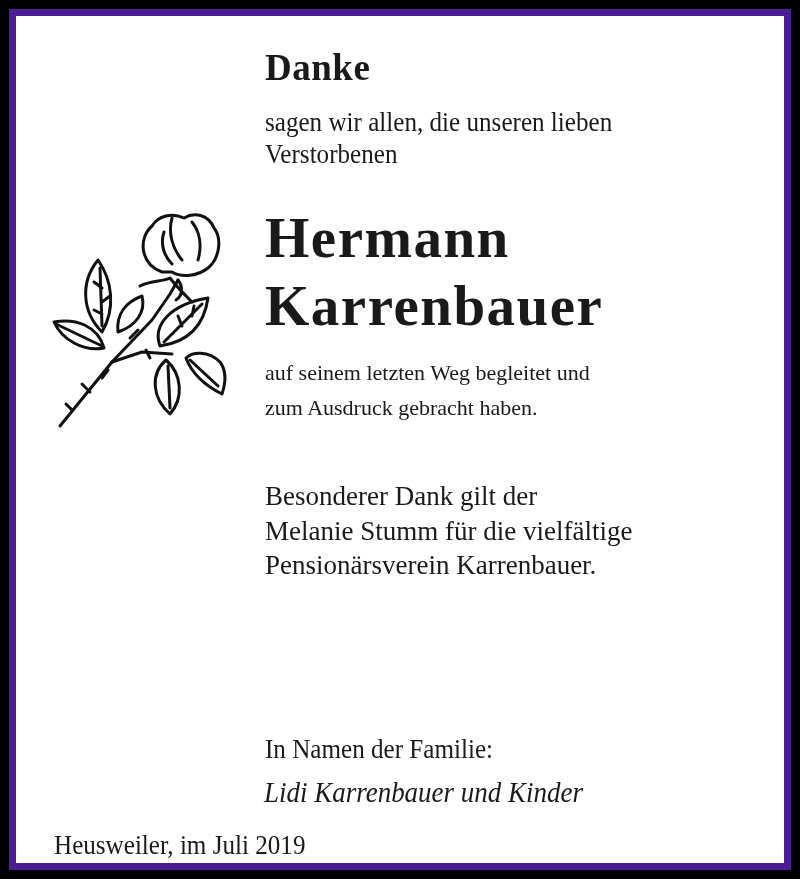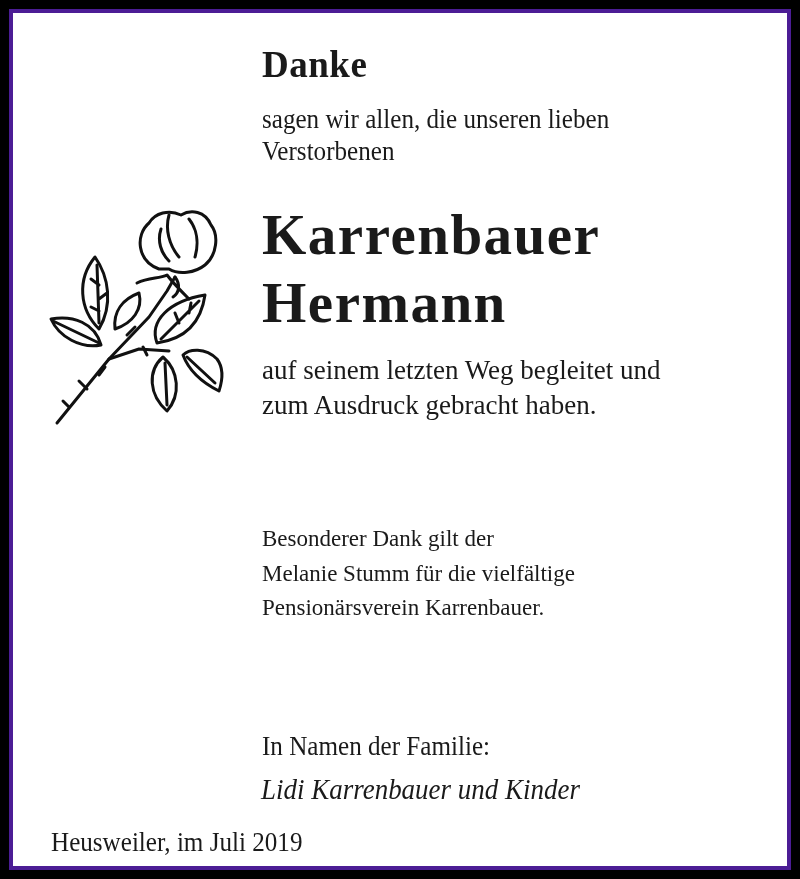"Danke" .frame { border: 4px solid #4c1d95 -> 7px solid #4c1d95 }
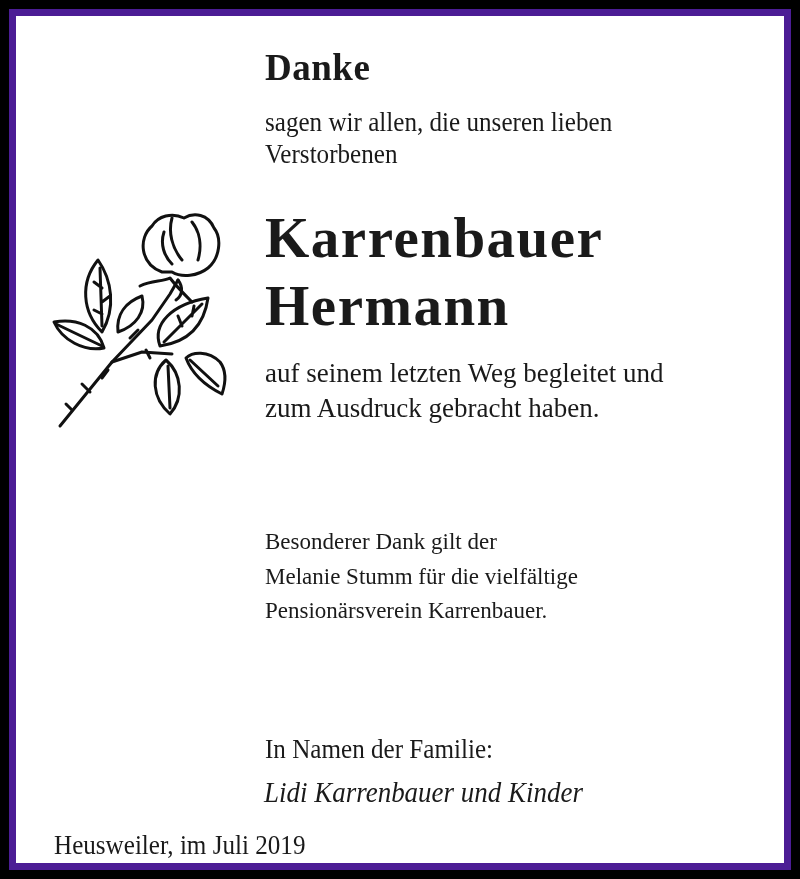"Karrenbauer" span.line { order: before "Hermann" -> after "Hermann" }
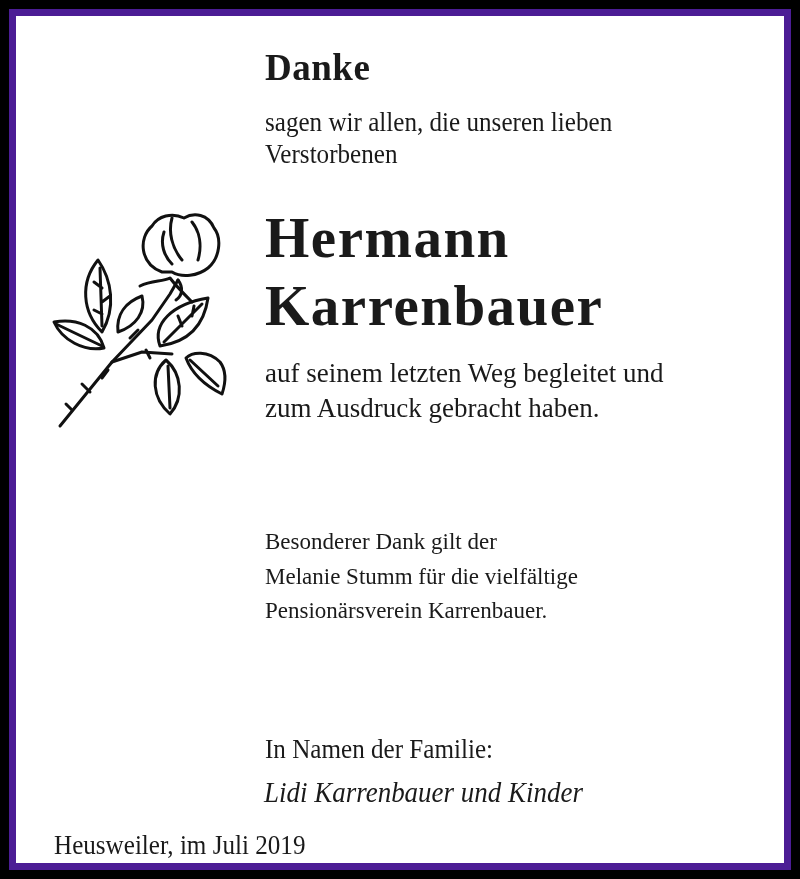"auf seinem letzten Weg begleitet" .body1 { font-size: 27px -> 22px }
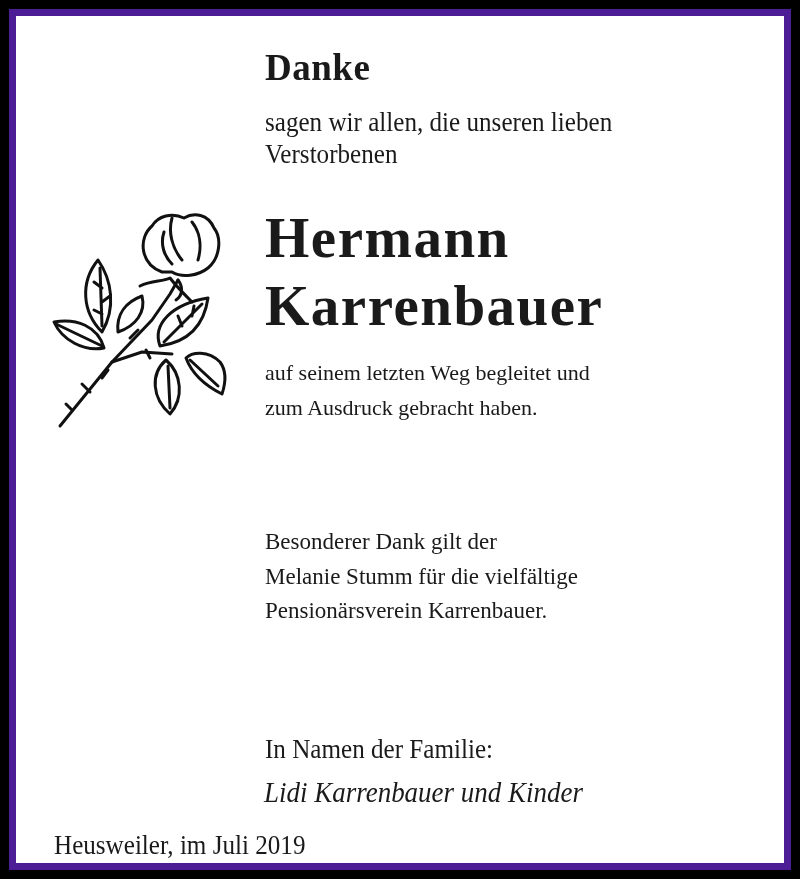"Besonderer Dank gilt der" .body2 { font-size: 23px -> 27px; margin-top: 46px -> none }
